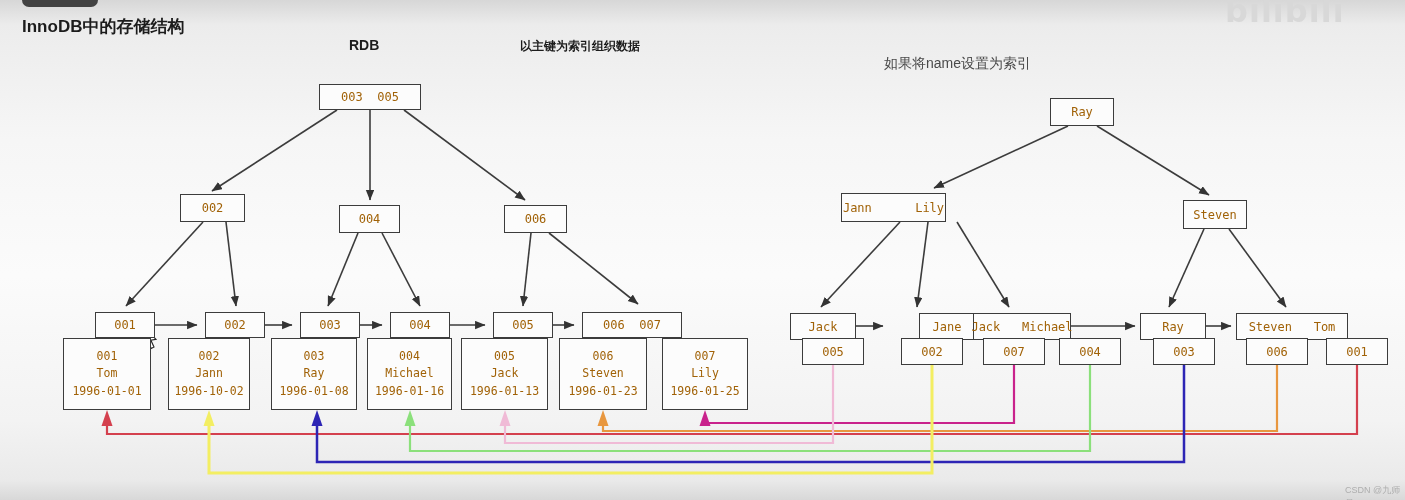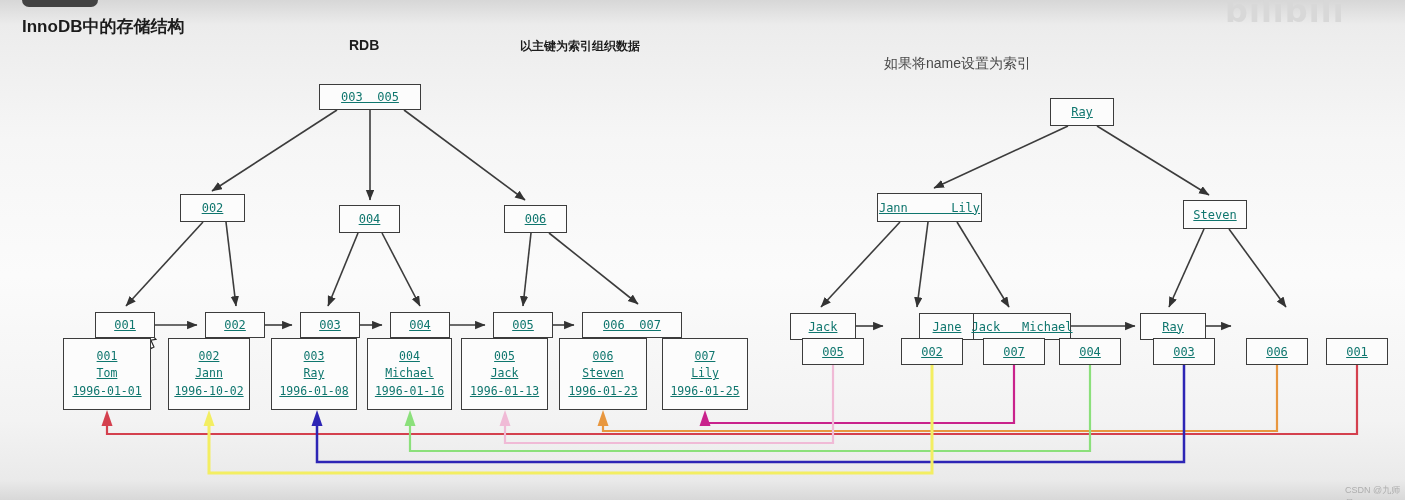"003 005" .box { color: #0f766e -> #a16207; text-decoration: underline -> none }
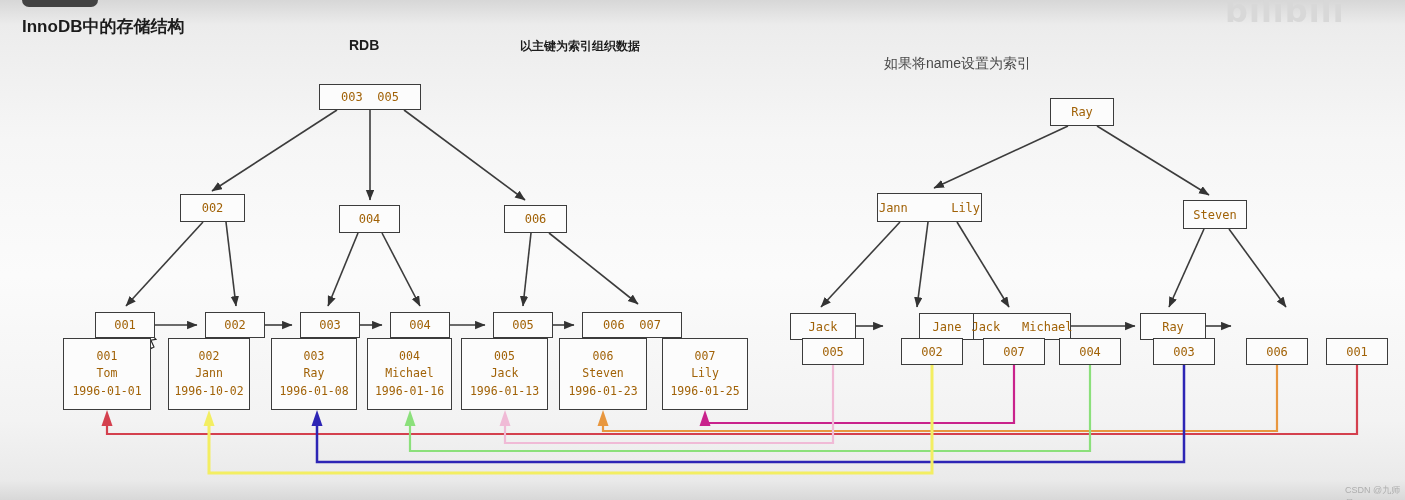"Jann Lily" div.box { left: 877px -> 841px }
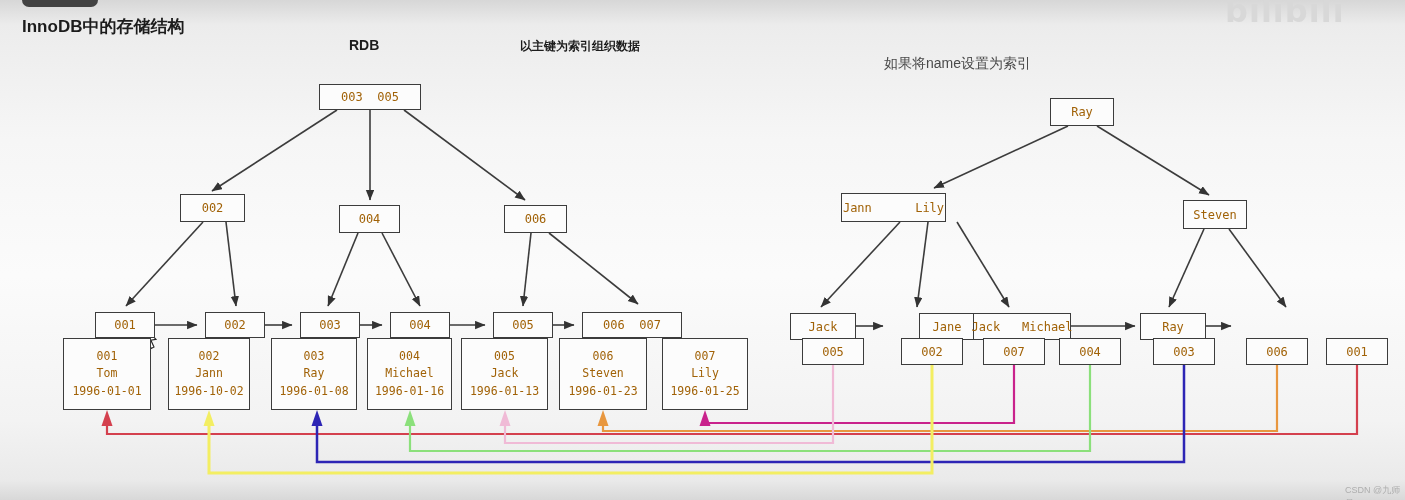"Steven Tom" div.box { html: none -> <div>Steven Tom</div> }
